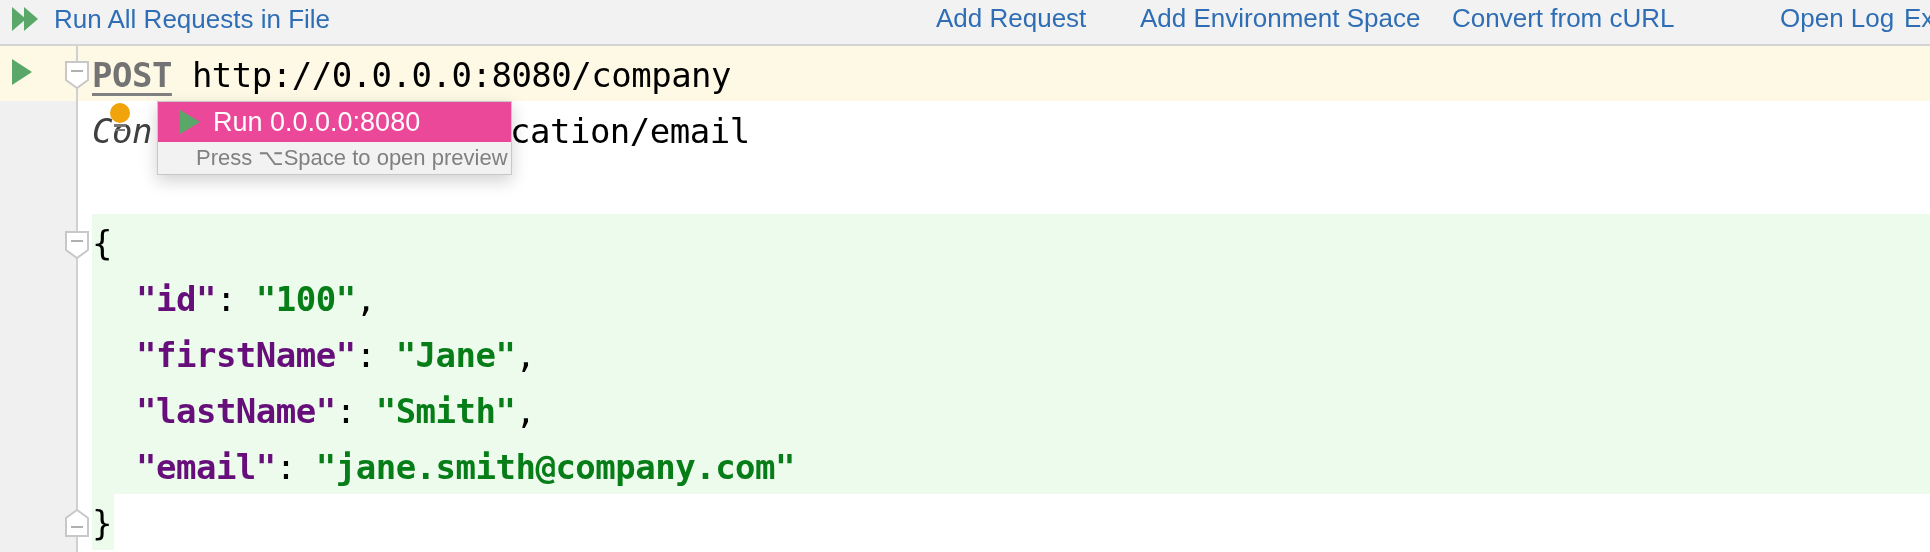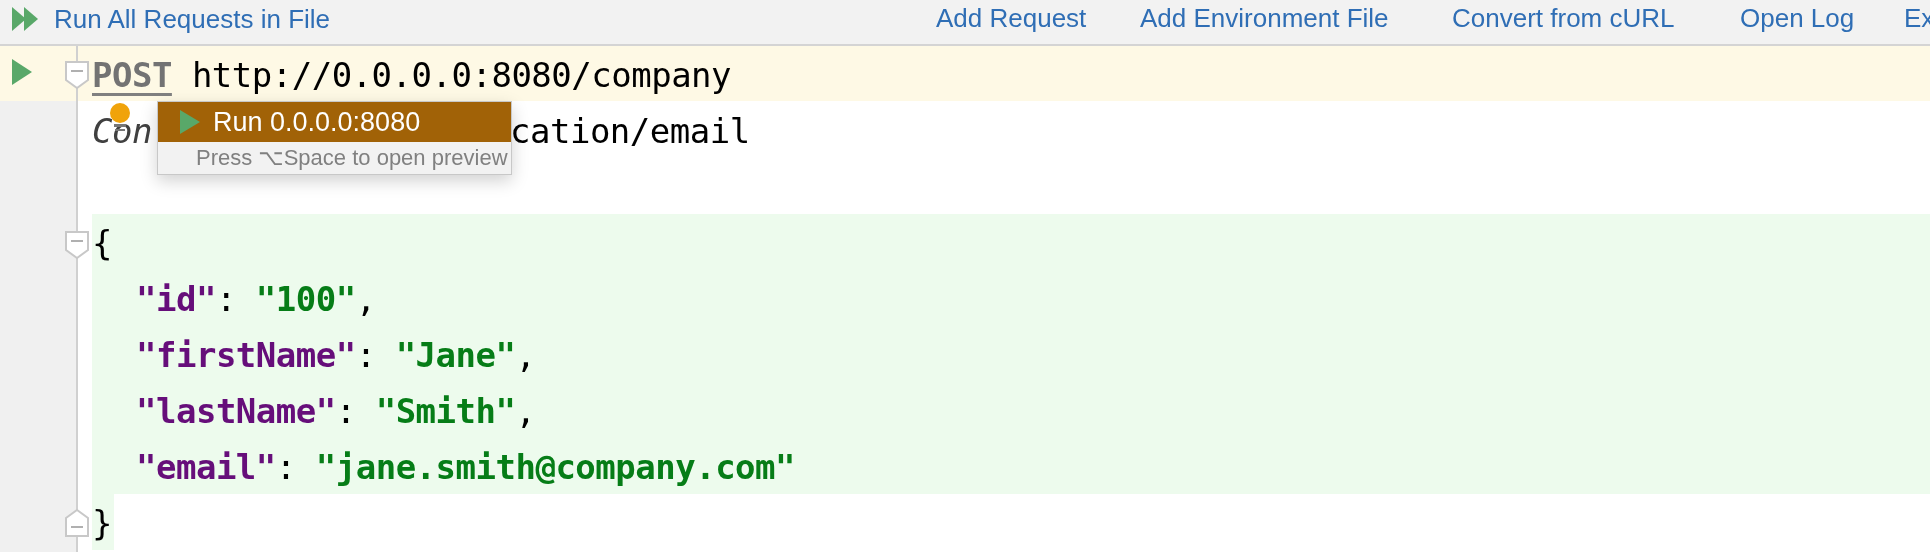"Add Environment File" div.tb-item { text: File -> Space }
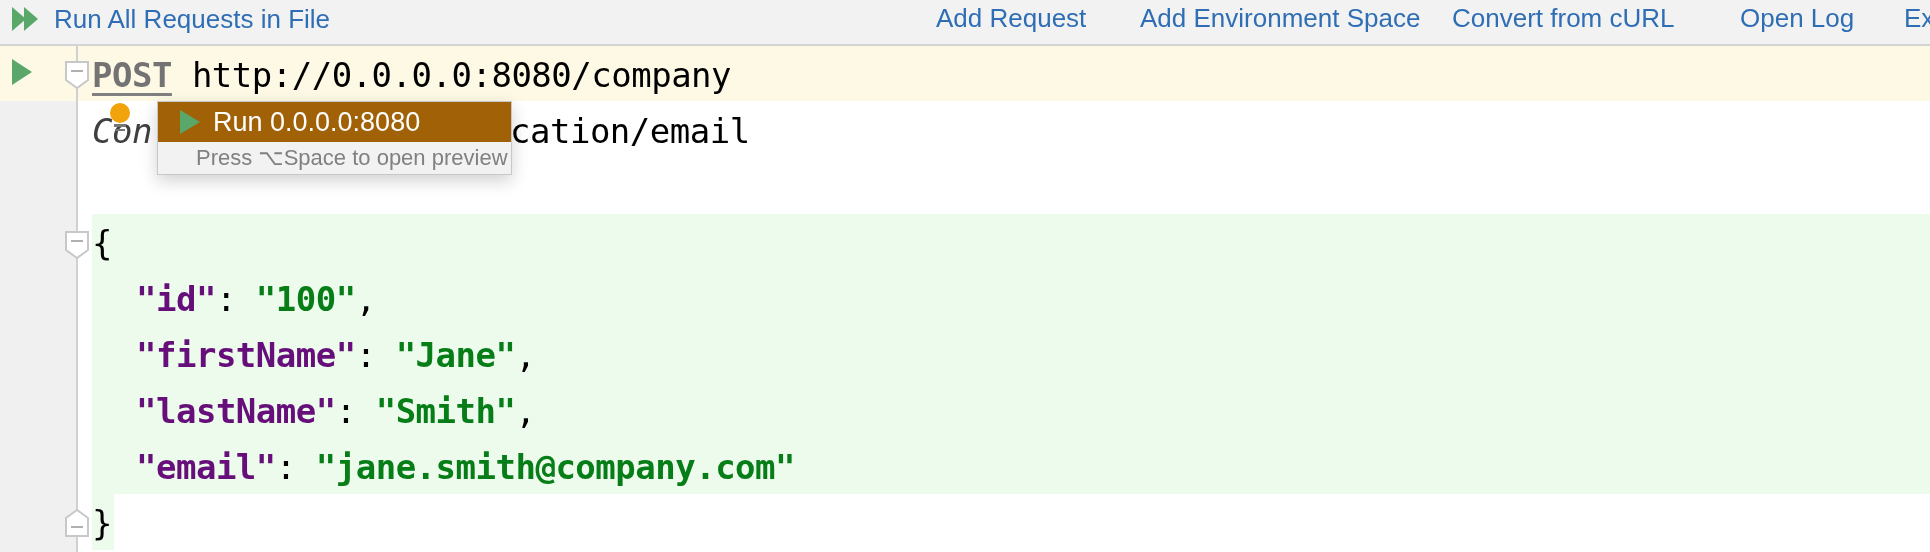"Open Log" div.tb-item { left: 1740px -> 1780px }
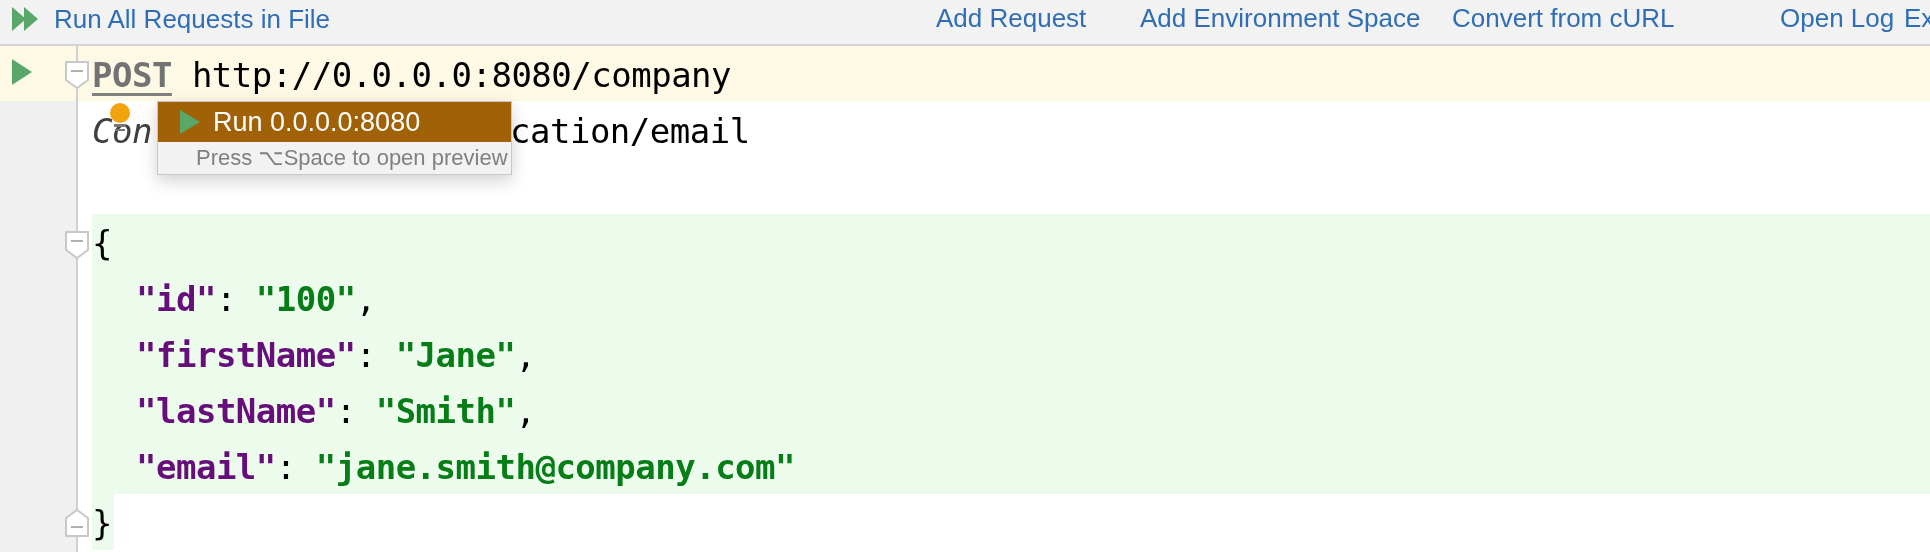"Run 0.0.0.0:8080" .popup-item { background: #a16207 -> #ec4899 }
